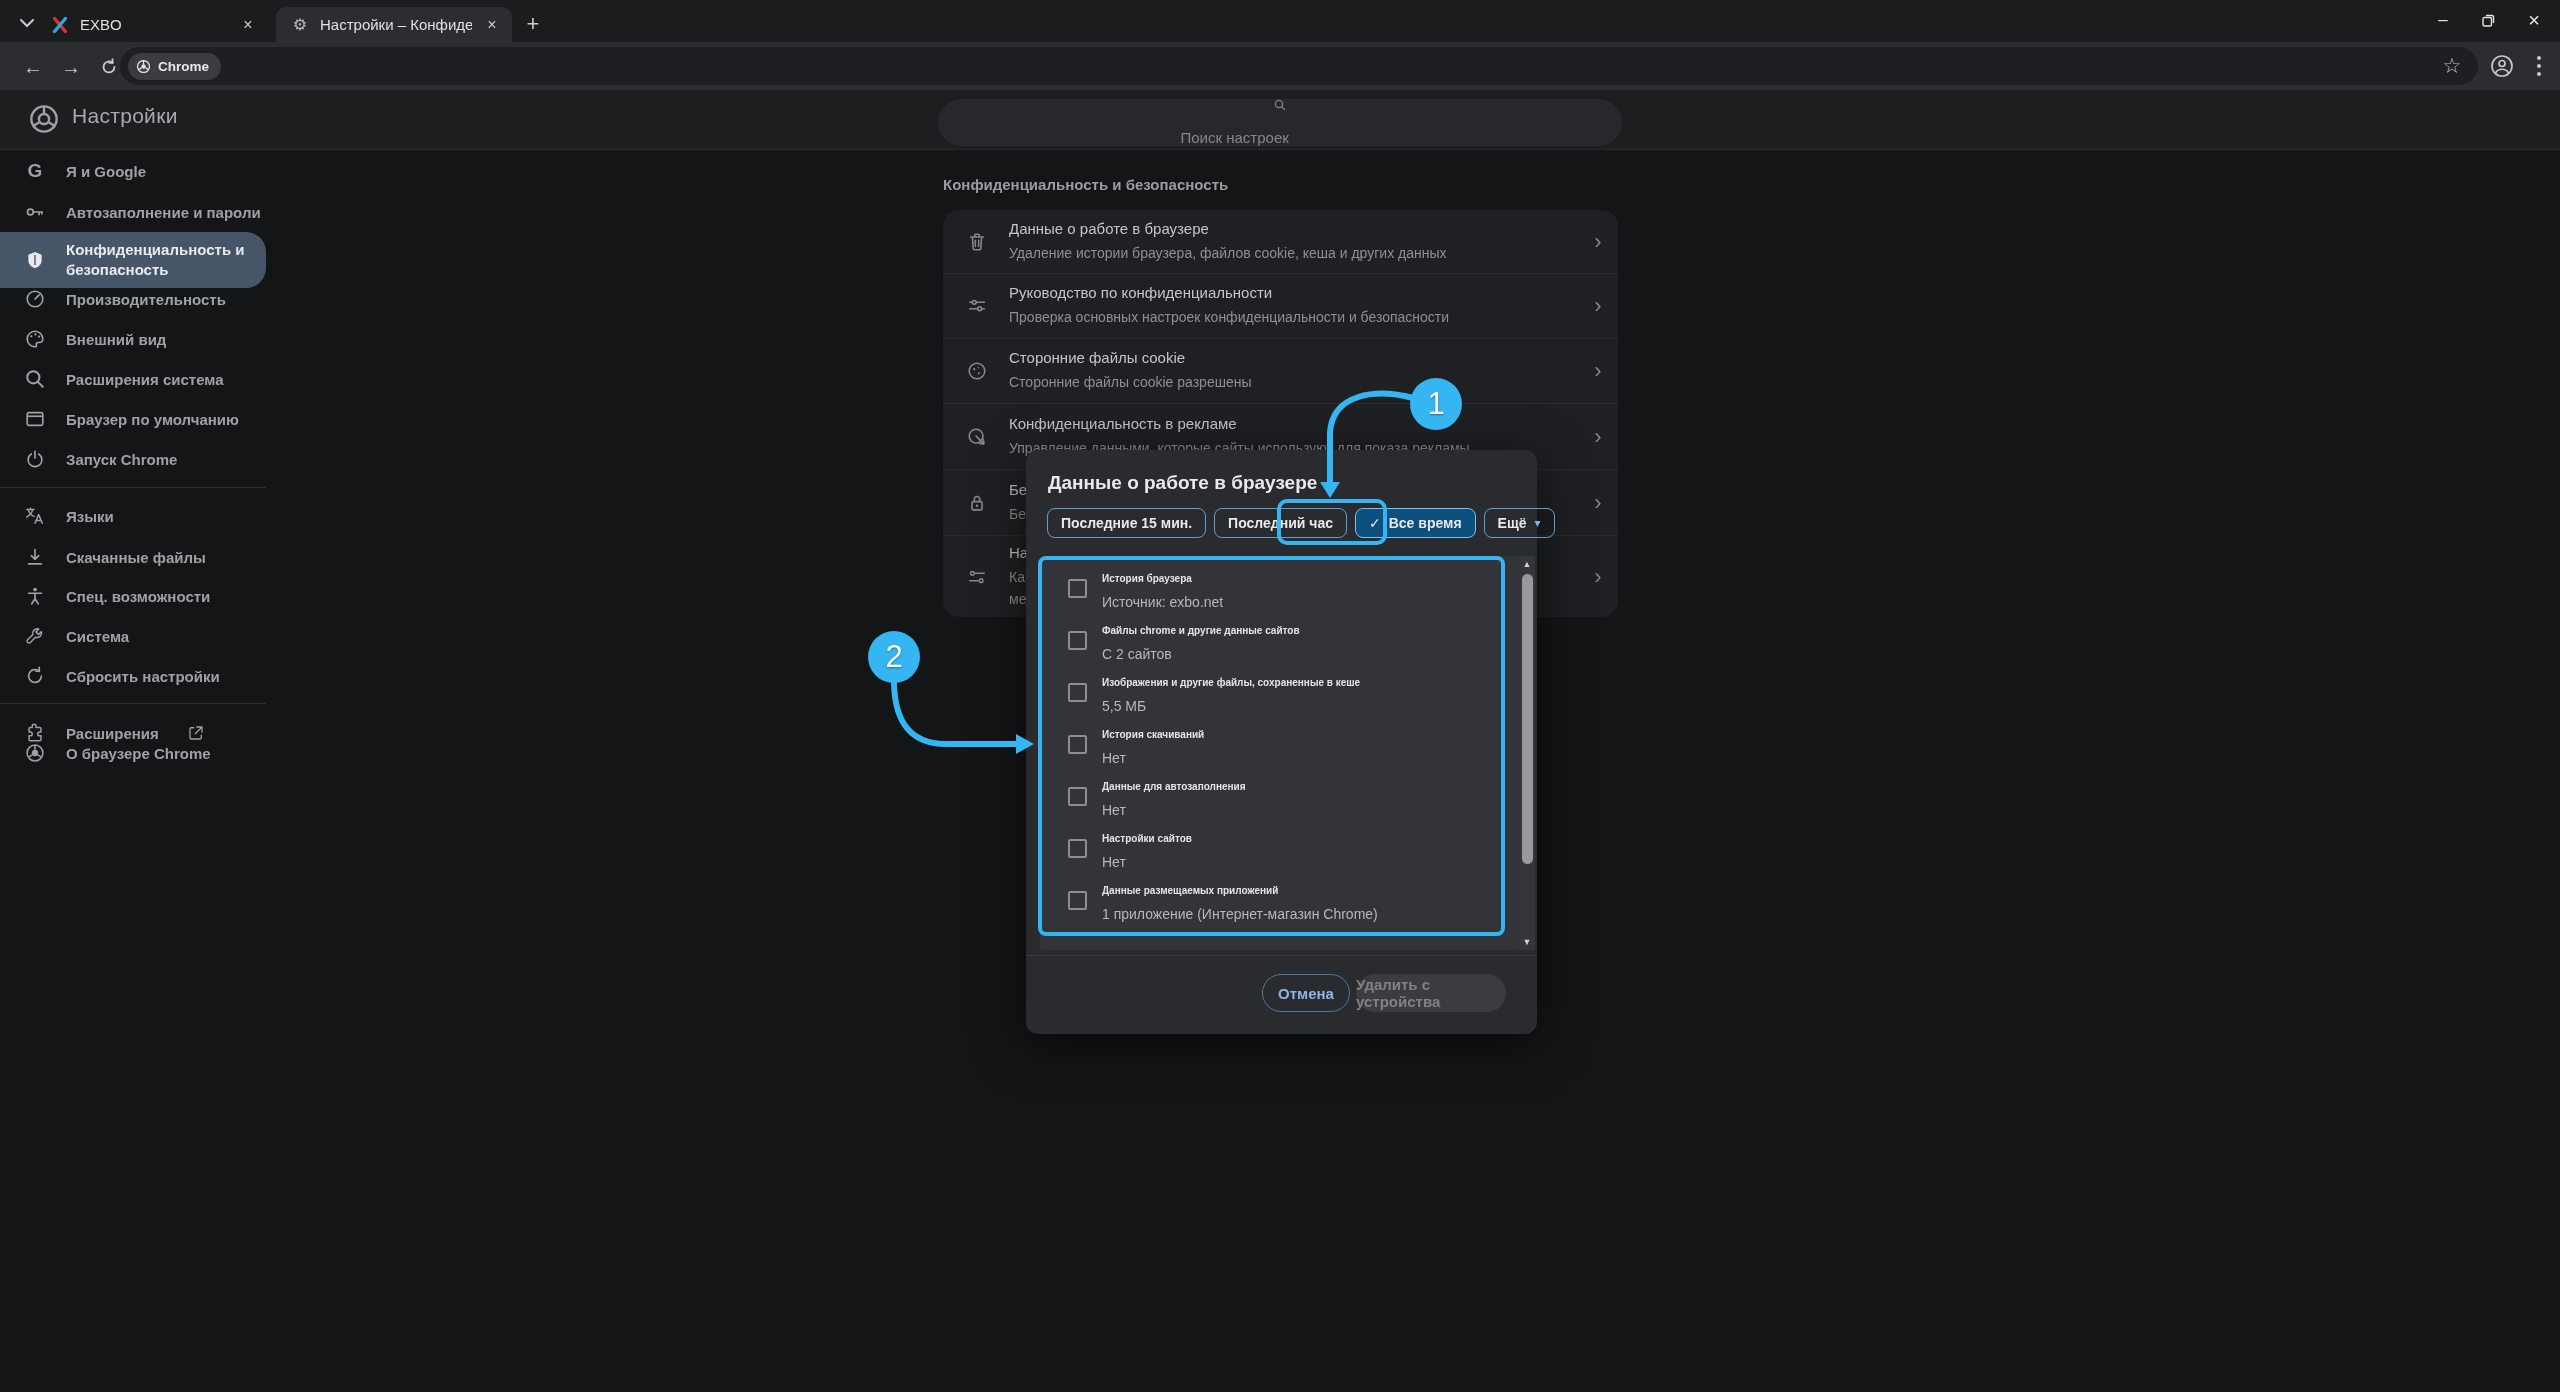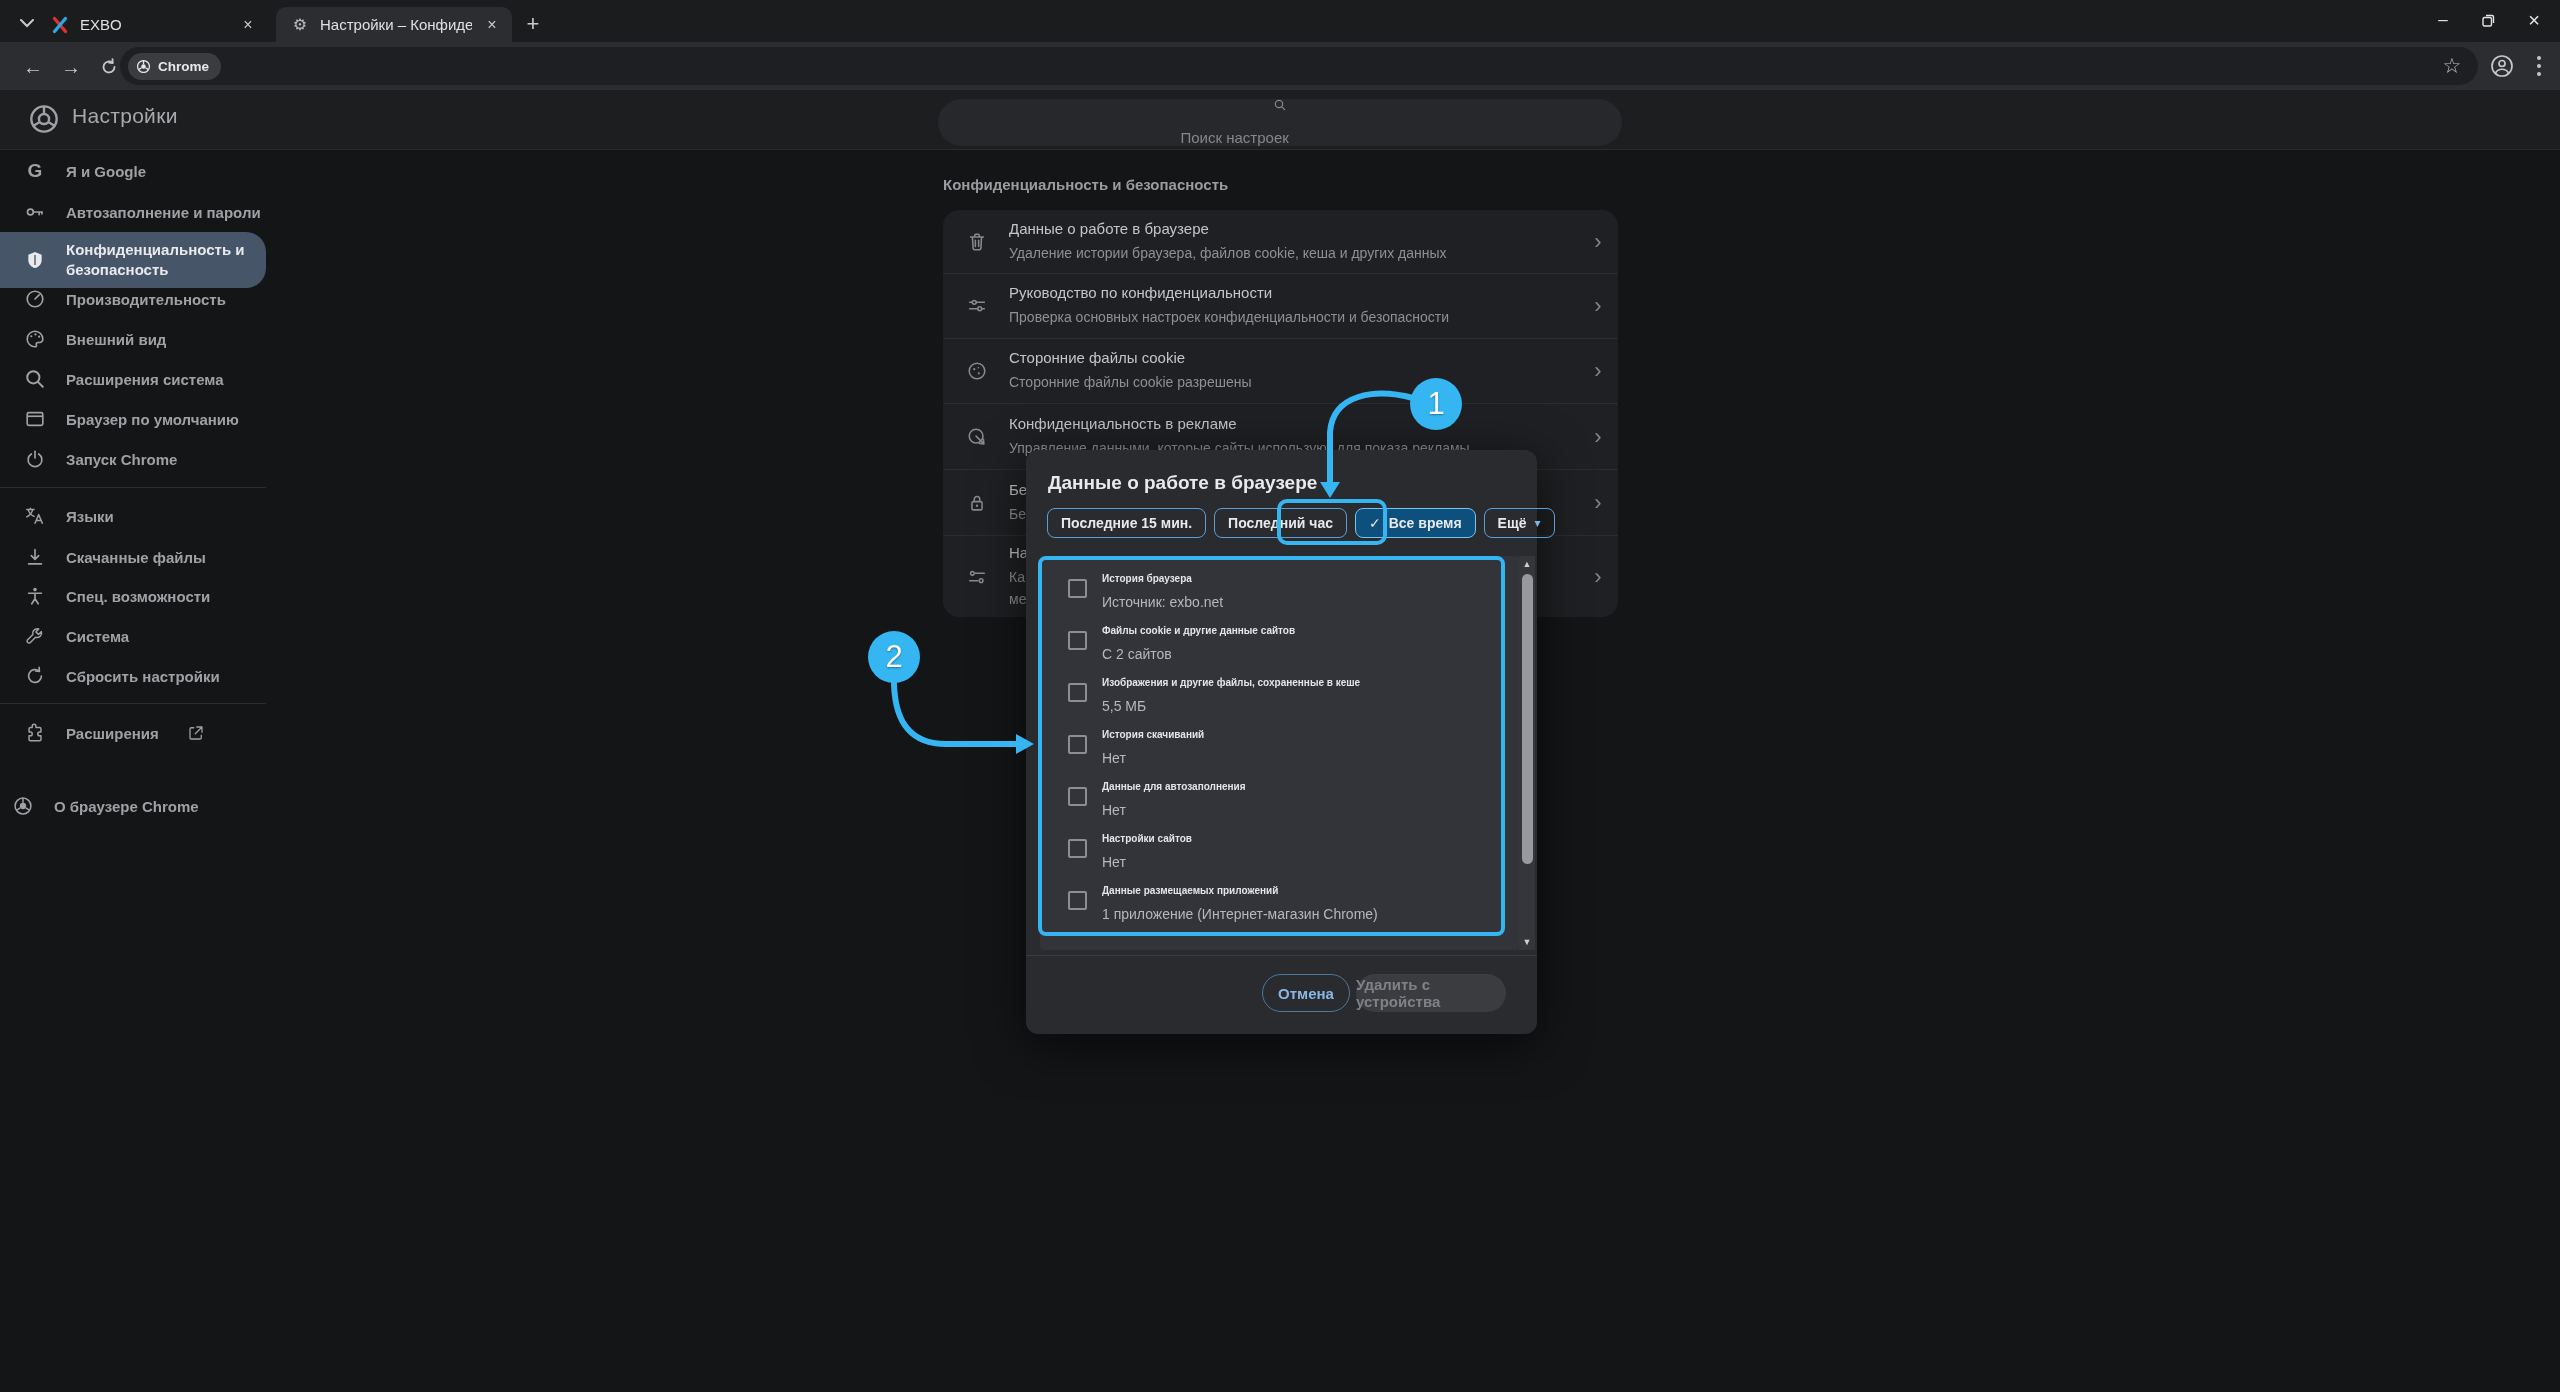"Файлы cookie и другие данные" span.dit { text: cookie -> chrome }
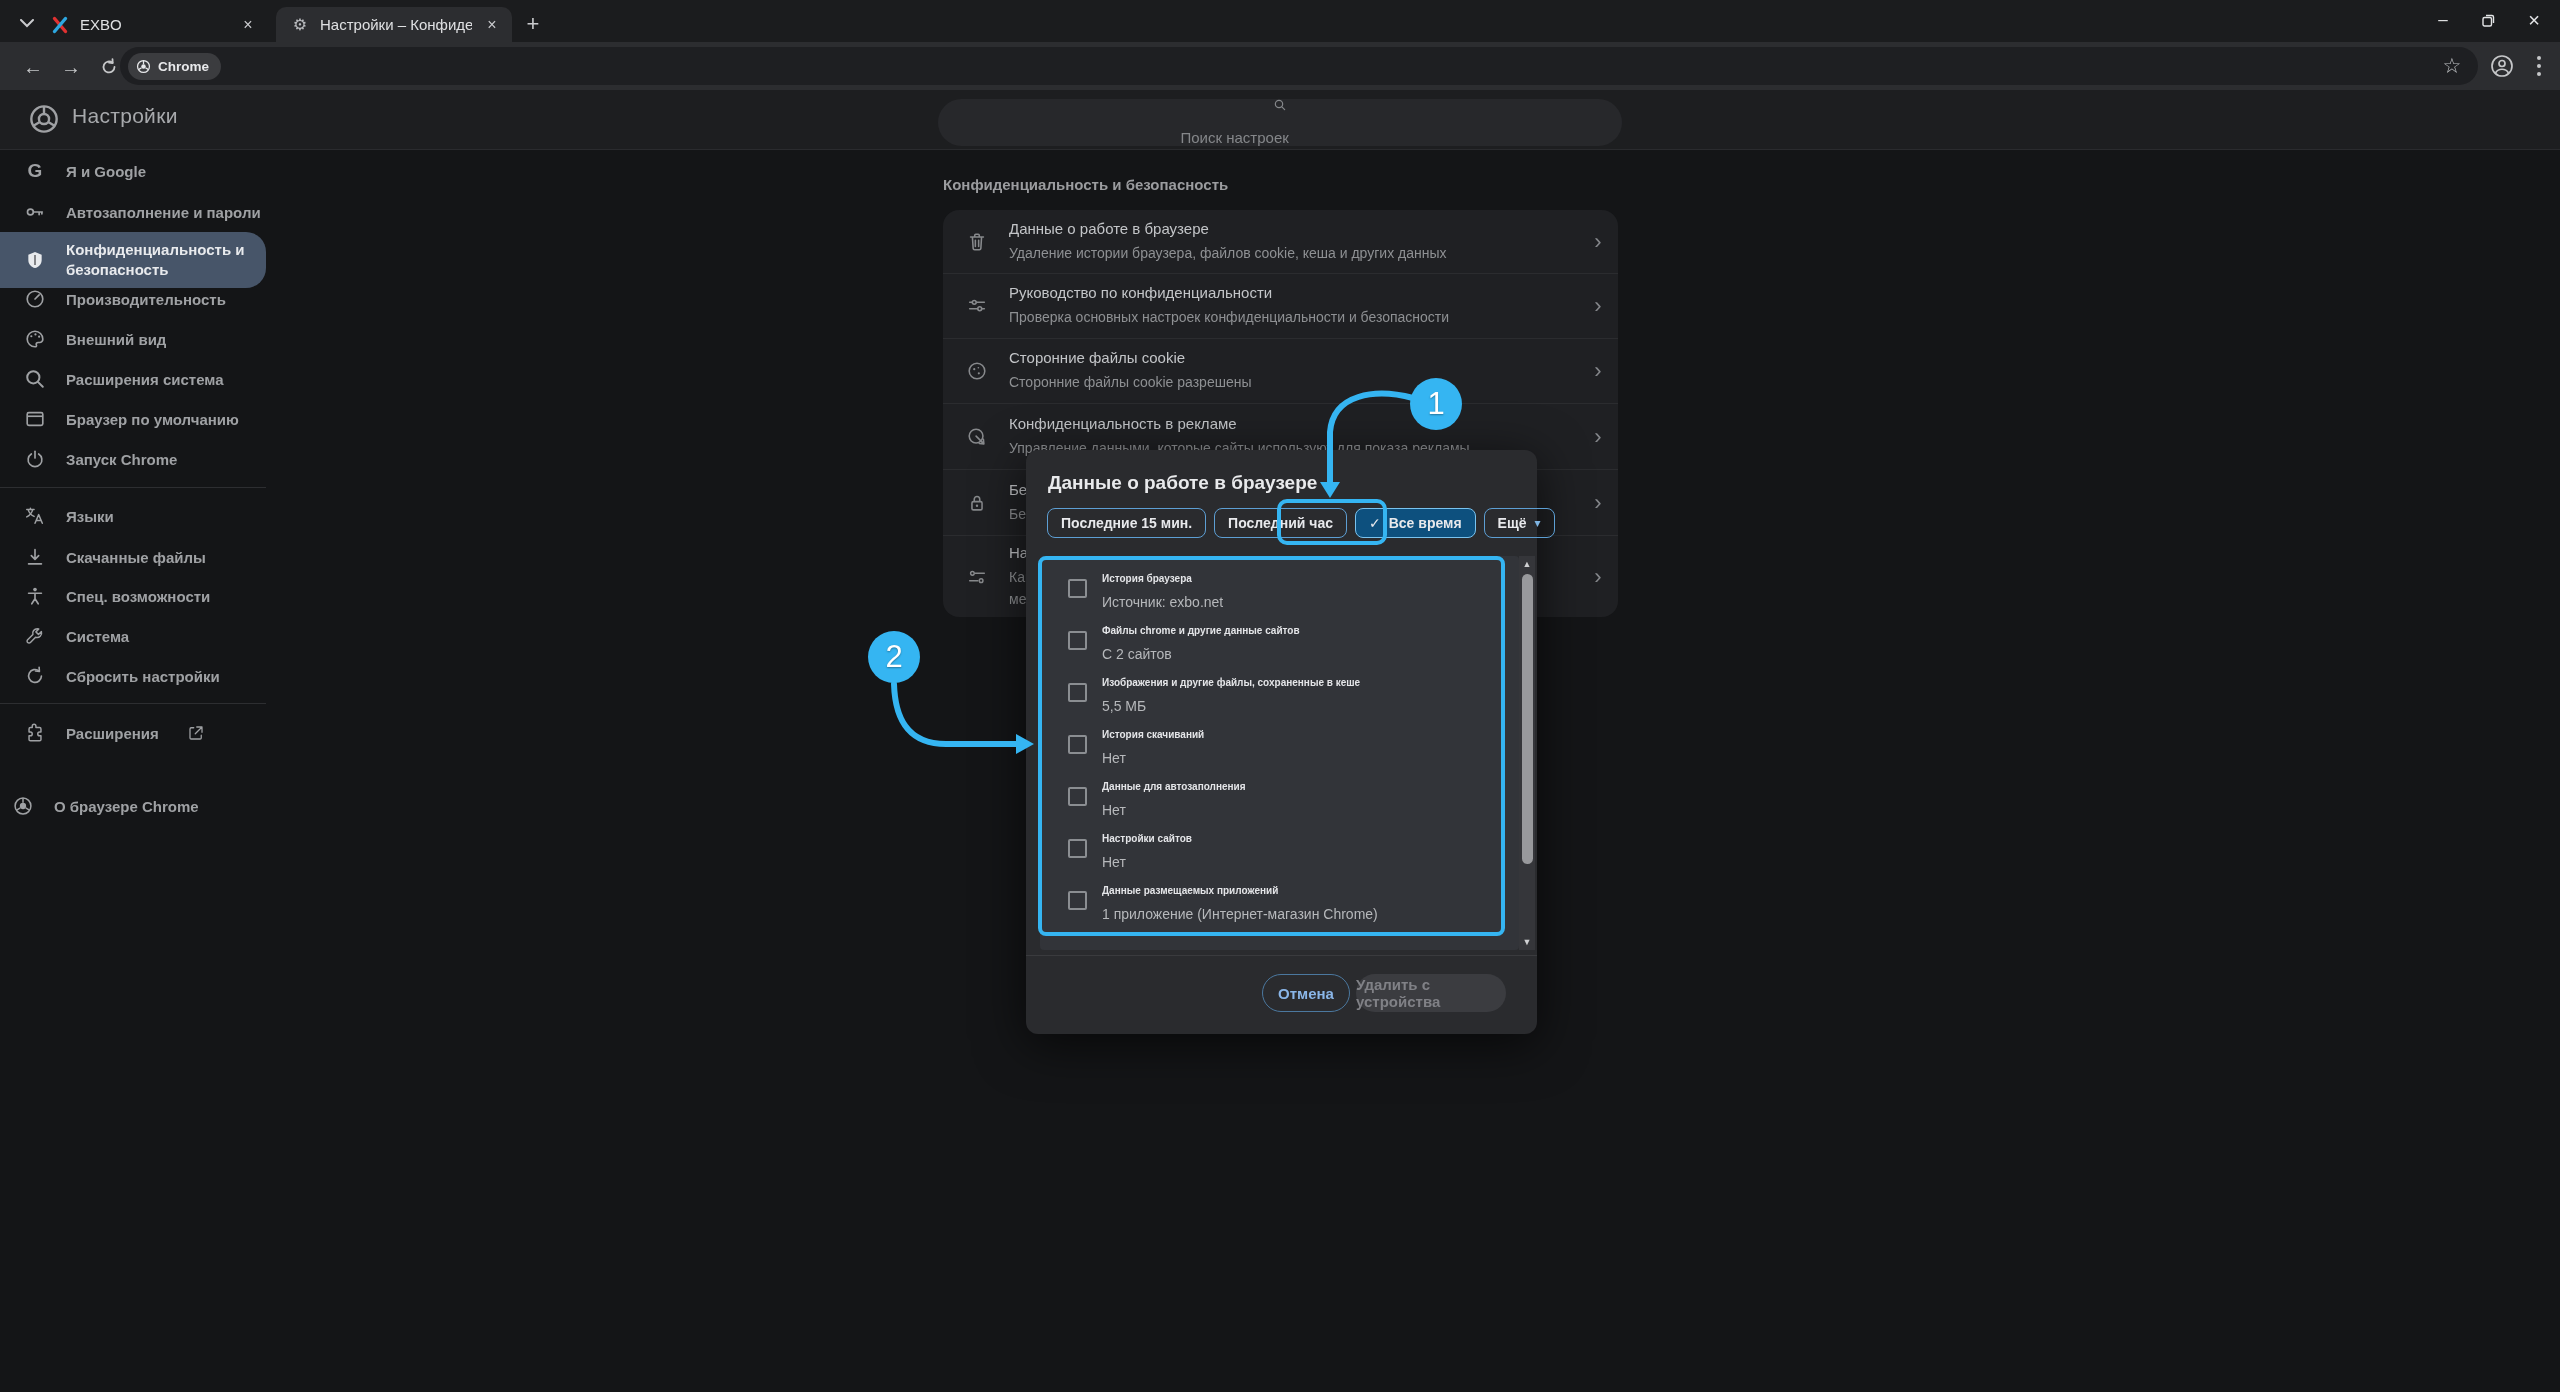"О браузере Chrome" div.abs { padding-left: 12px -> none; top: 786px -> 733px }
